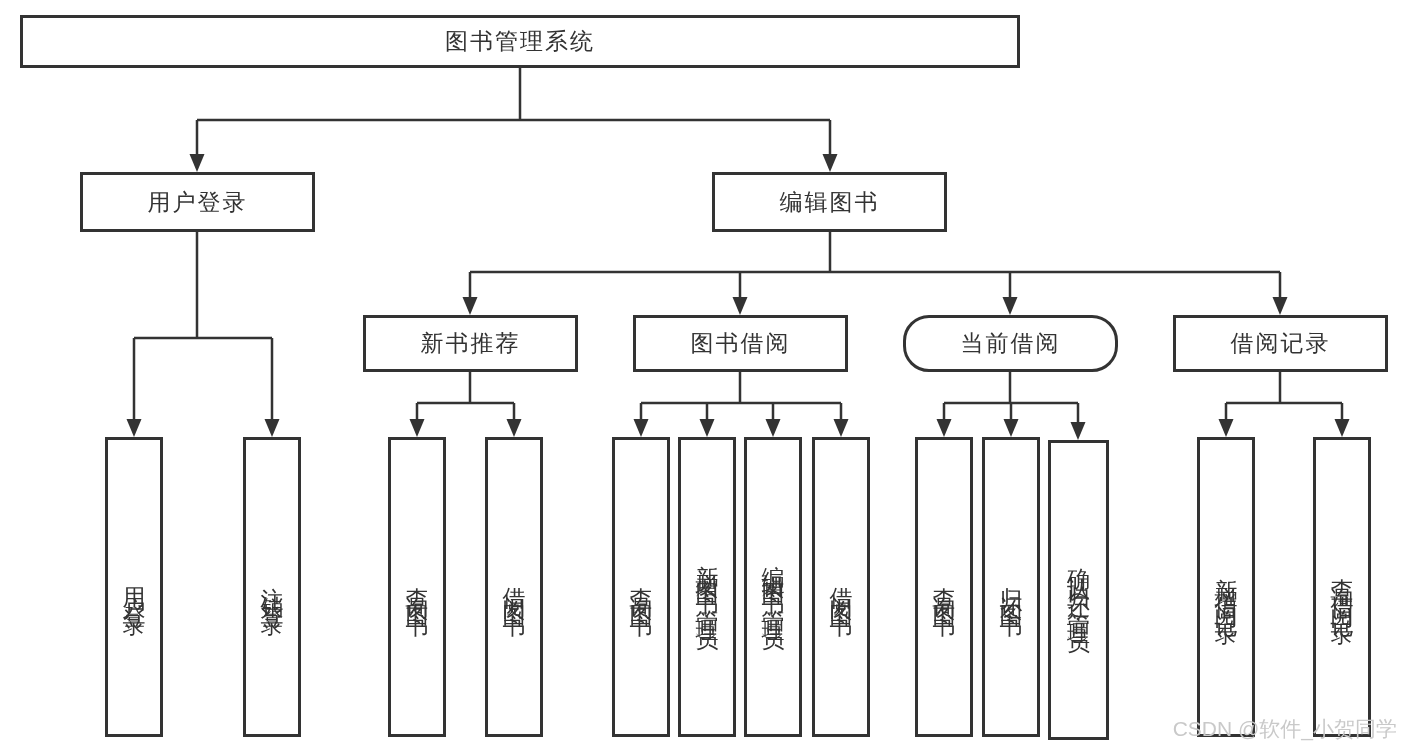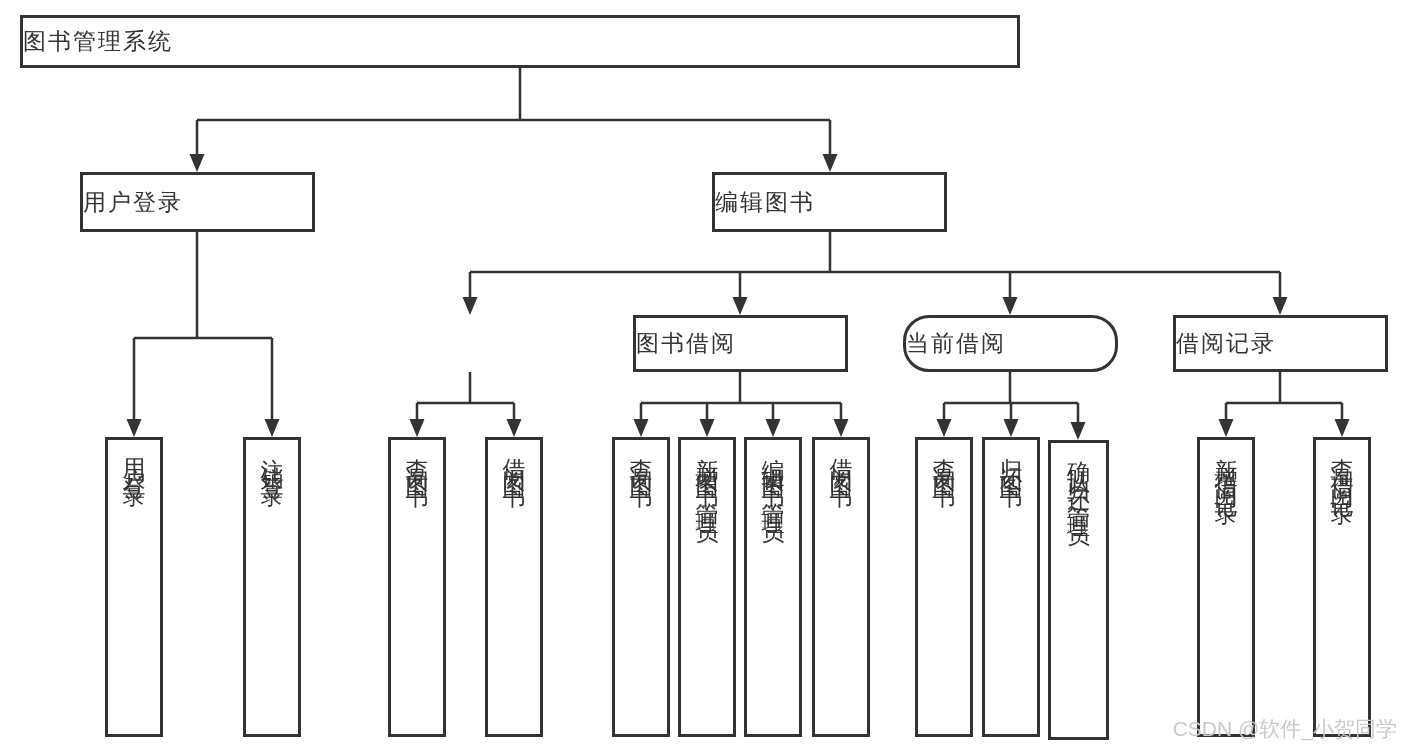"图书管理系统" .node { justify-content: none -> center }
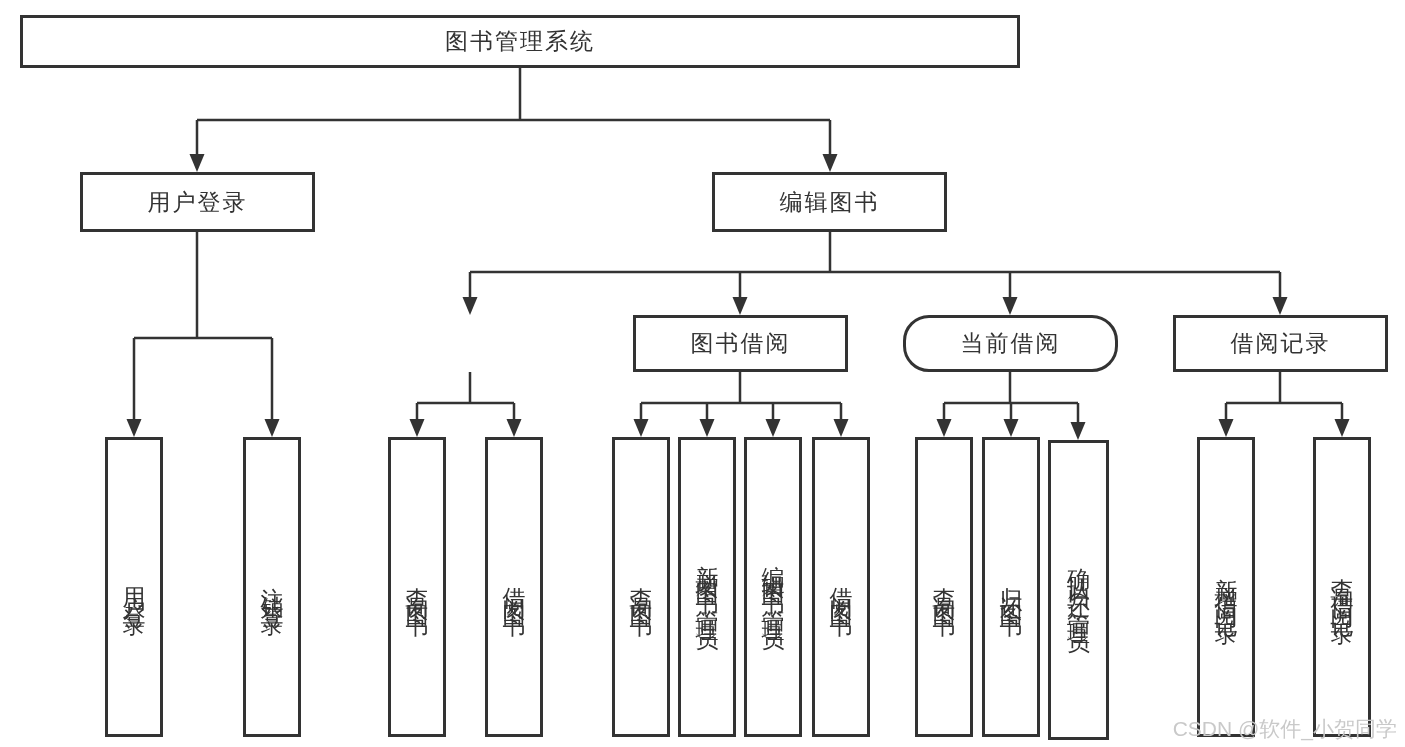"新书推荐" div.node { html: none -> <div> <span>新书推荐</span> </div> }
